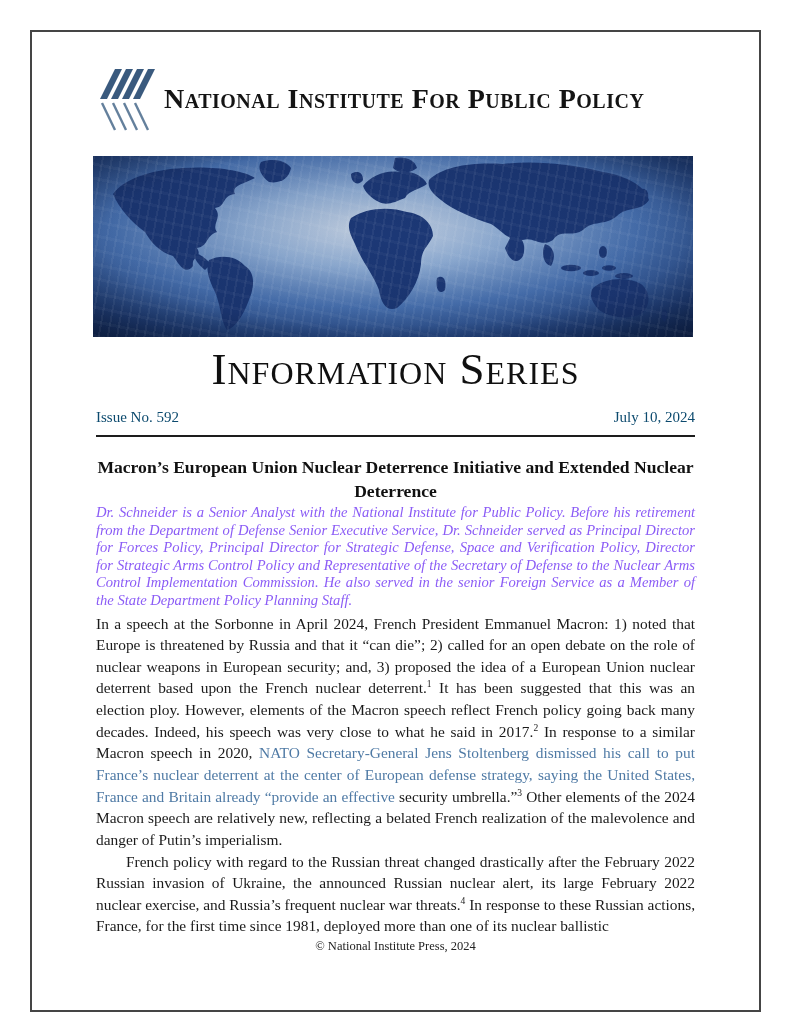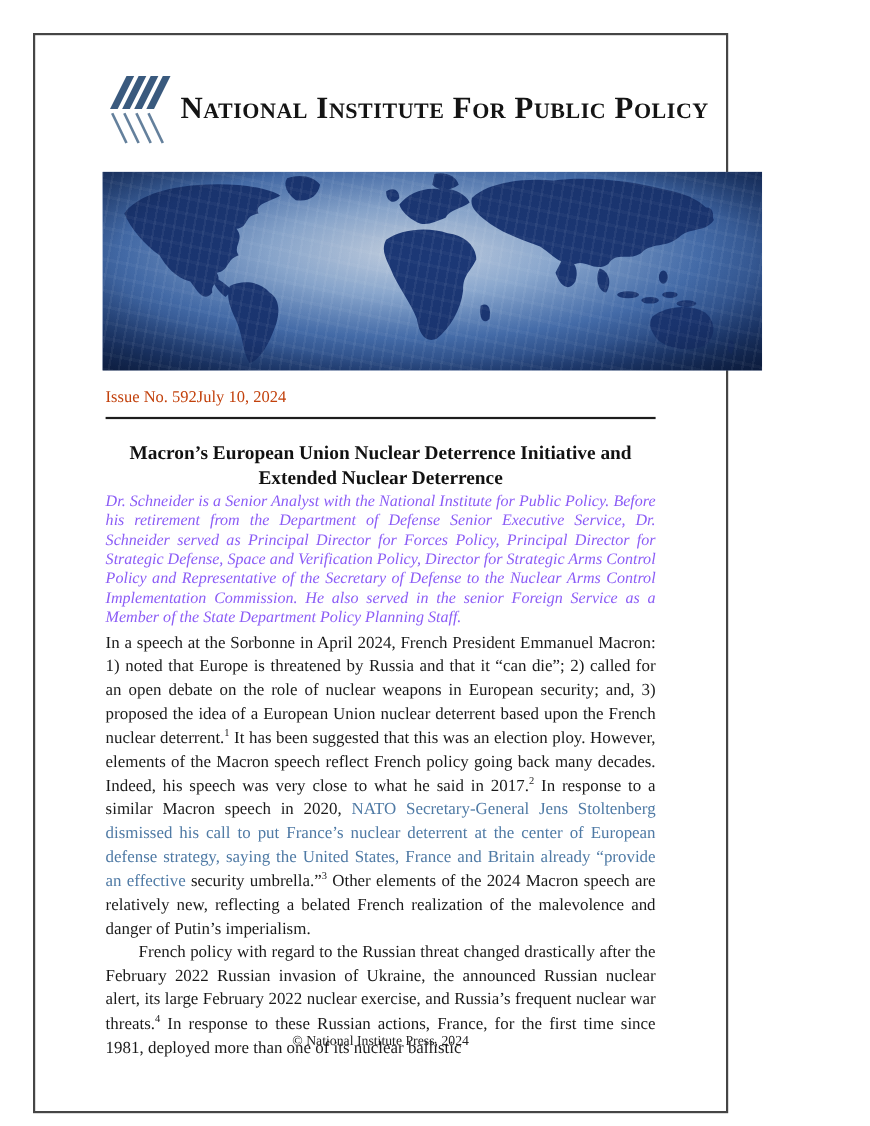"National Institute For Public Policy" .frame { width: 632px -> 731px }
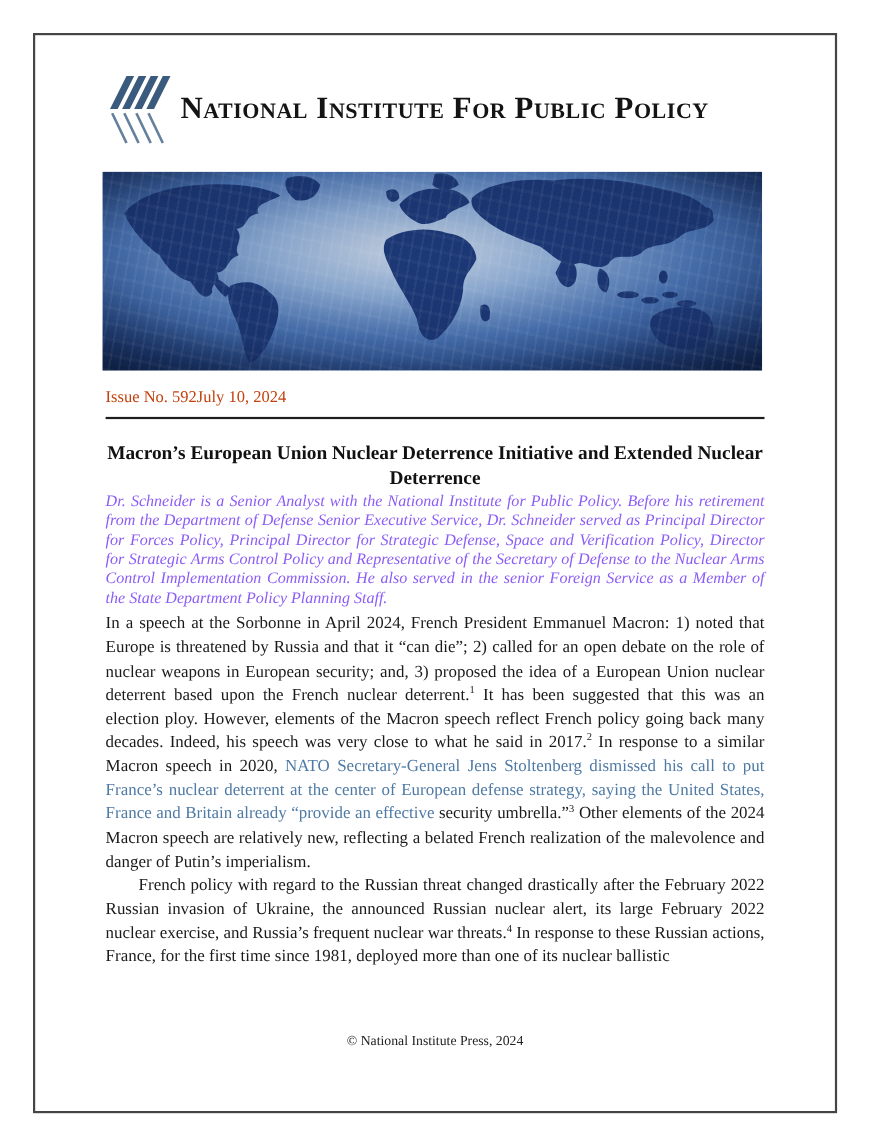"Information Series" h2.series-title { html: none -> <h2>Information Series</h2> }
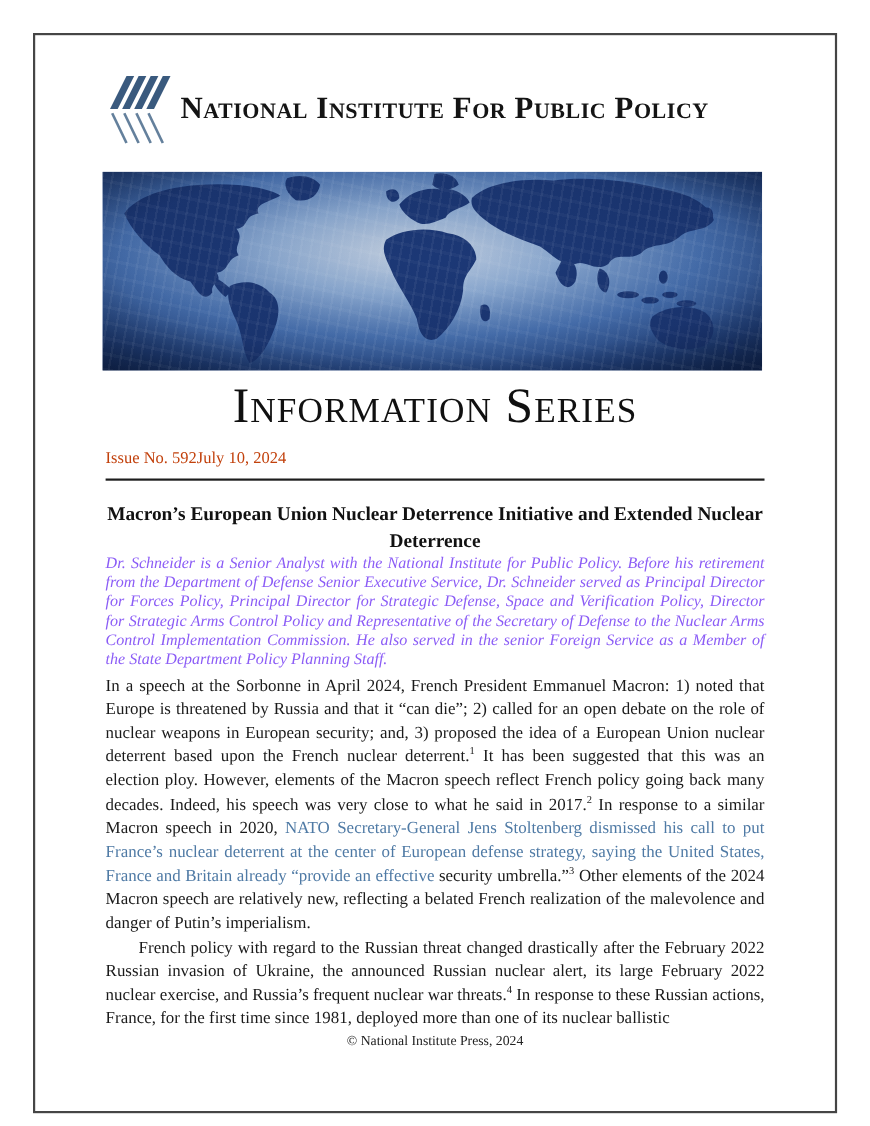"Issue No. 592" .issue-row { color: #c2410c -> #0c4a6e; justify-content: flex-start -> space-between }
